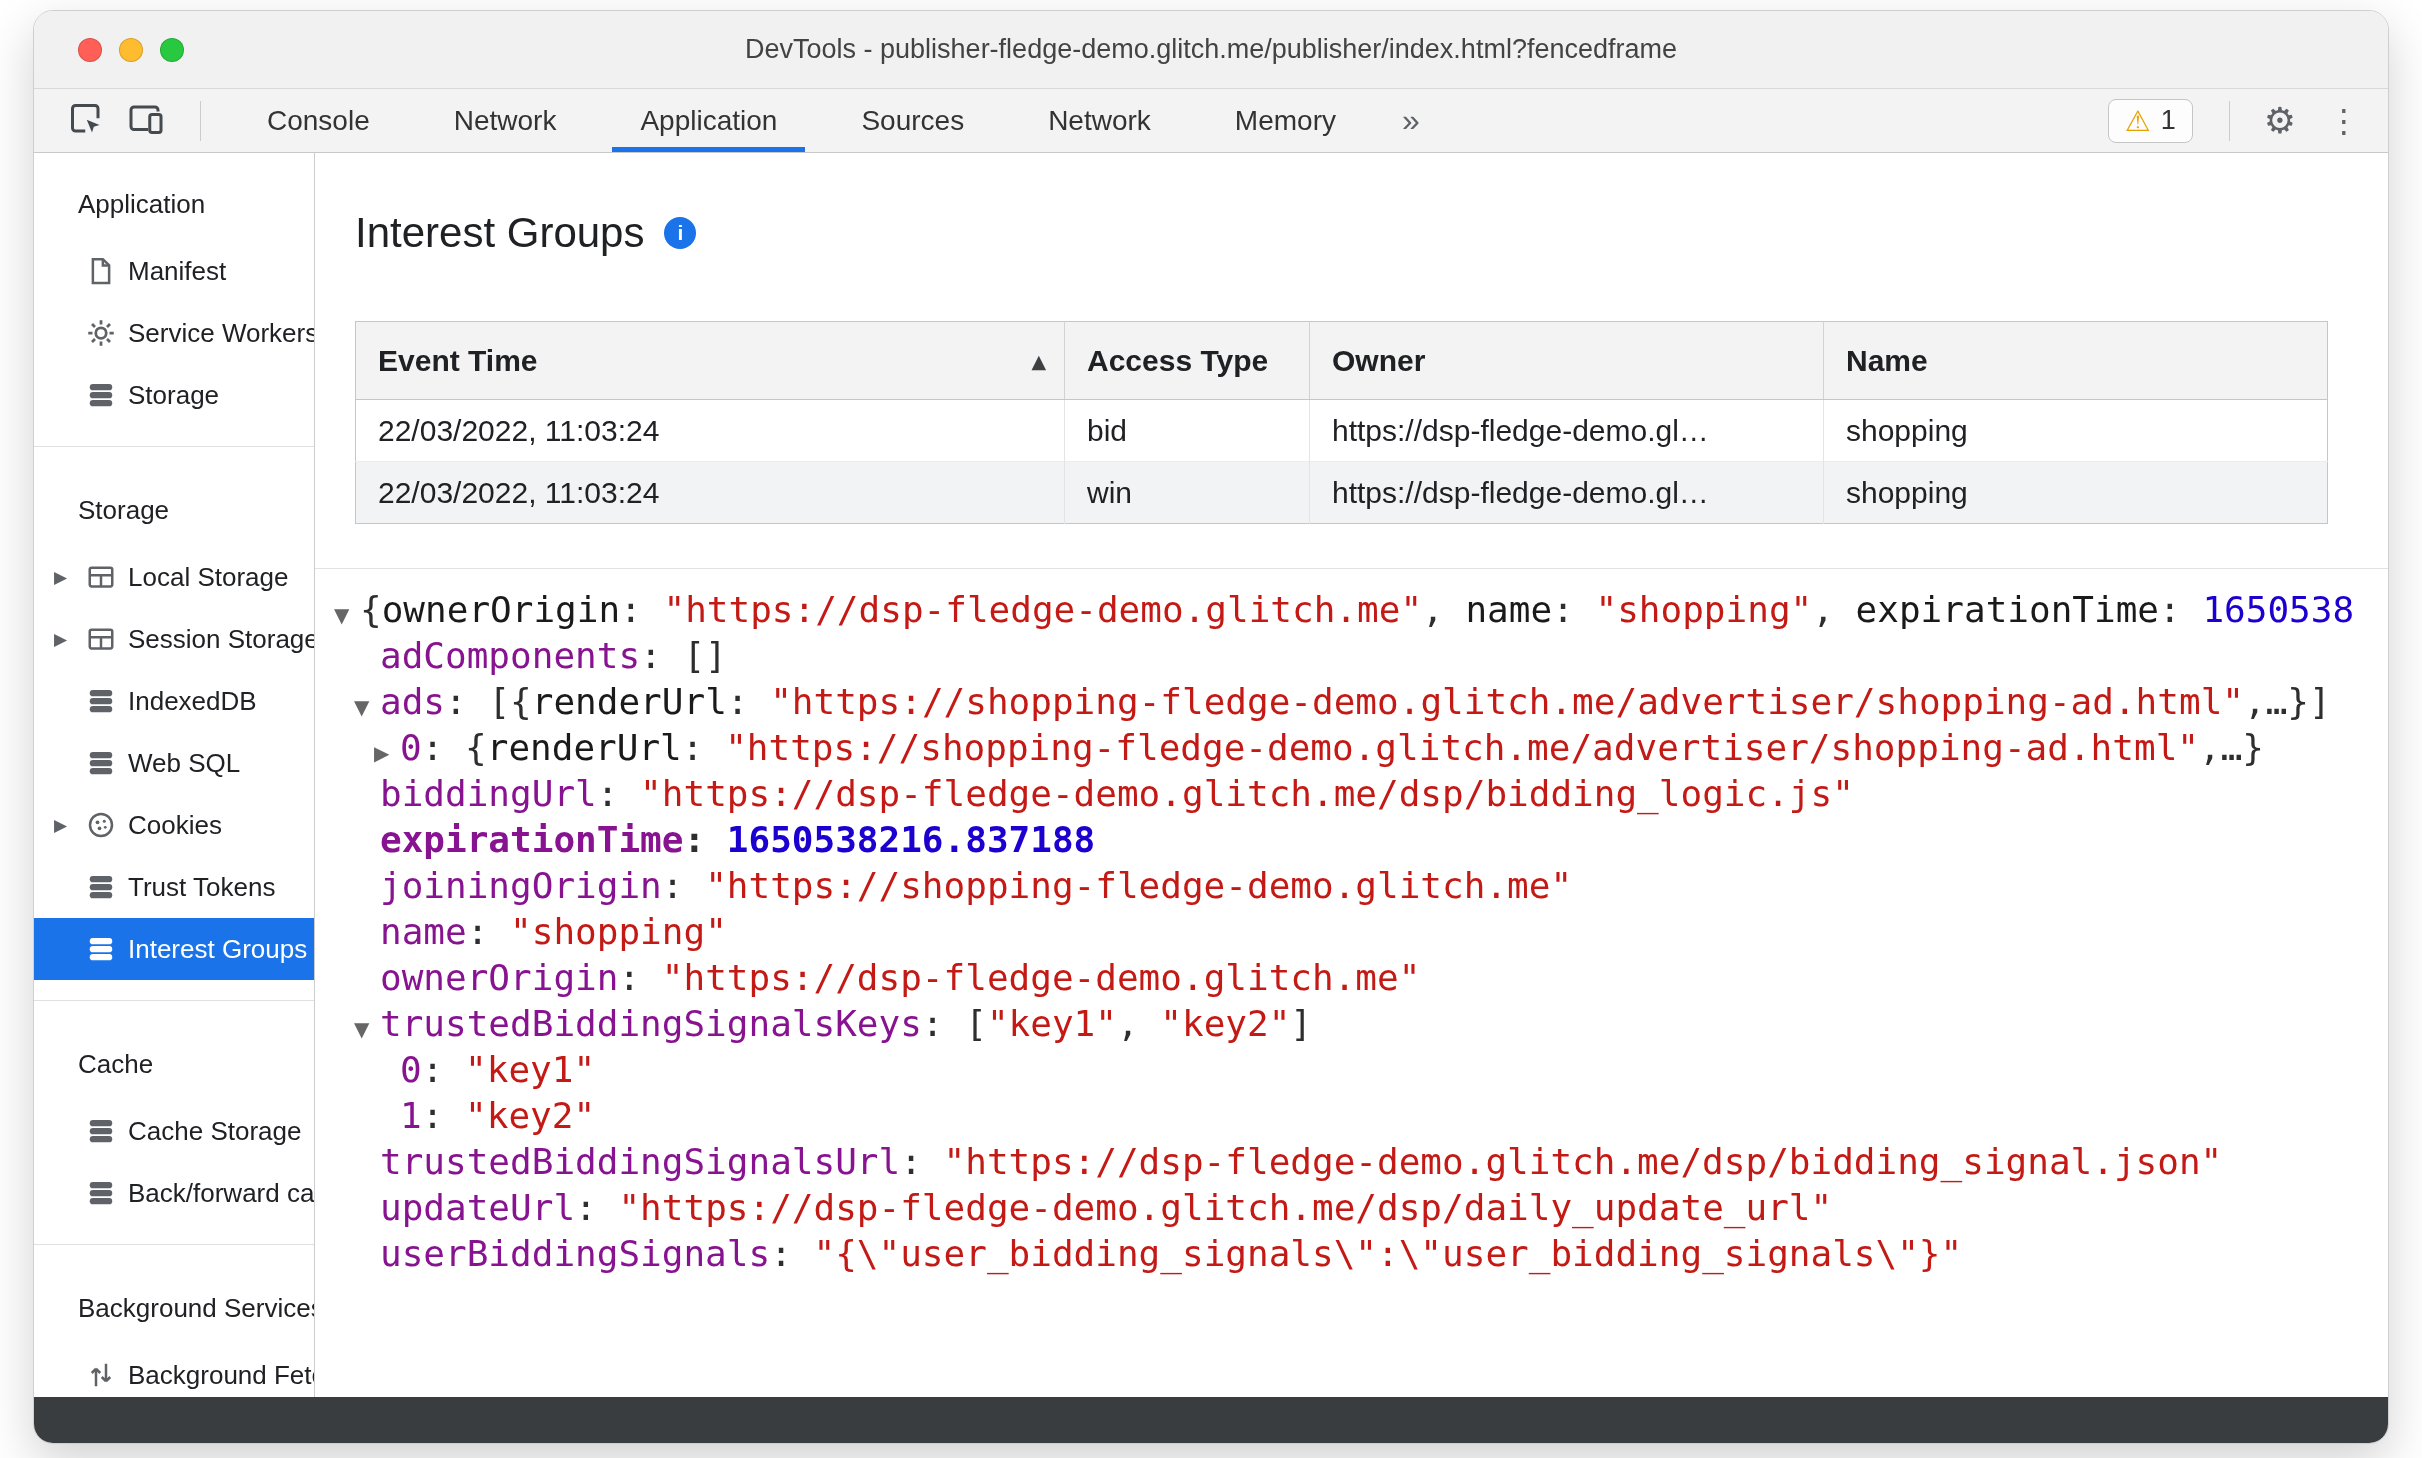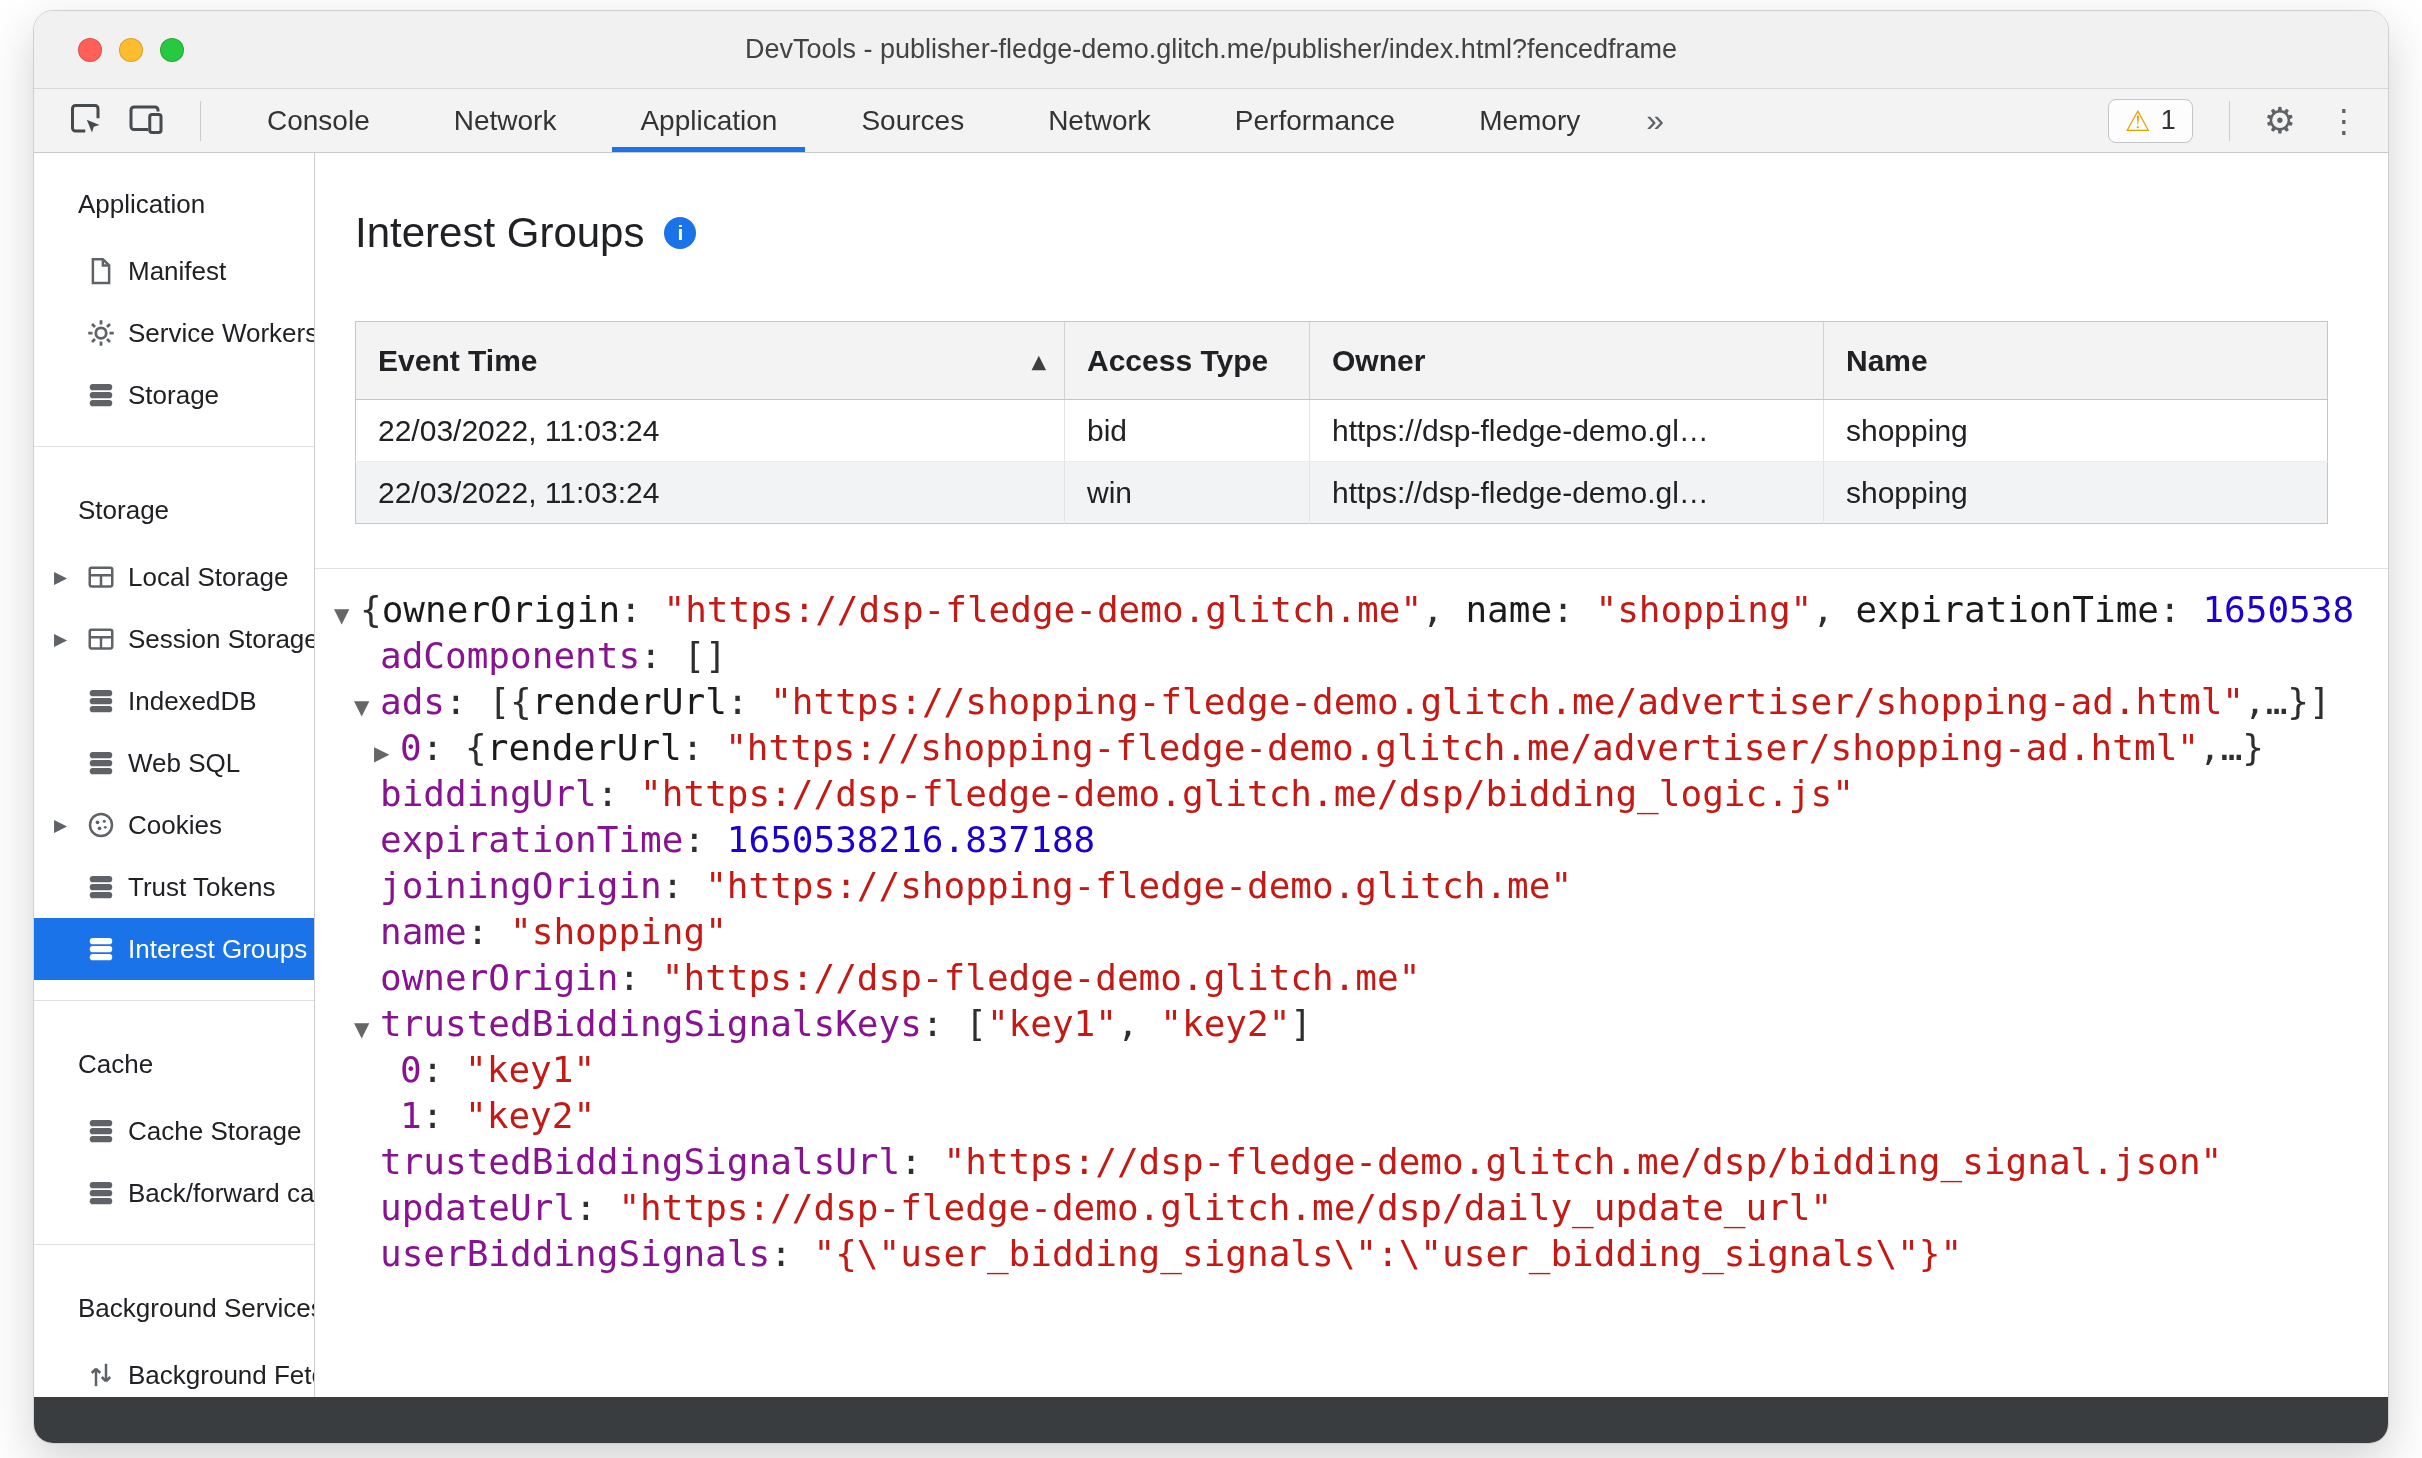"Performance" div.tab { html: <div> <span>Performance</span> </div> -> none }
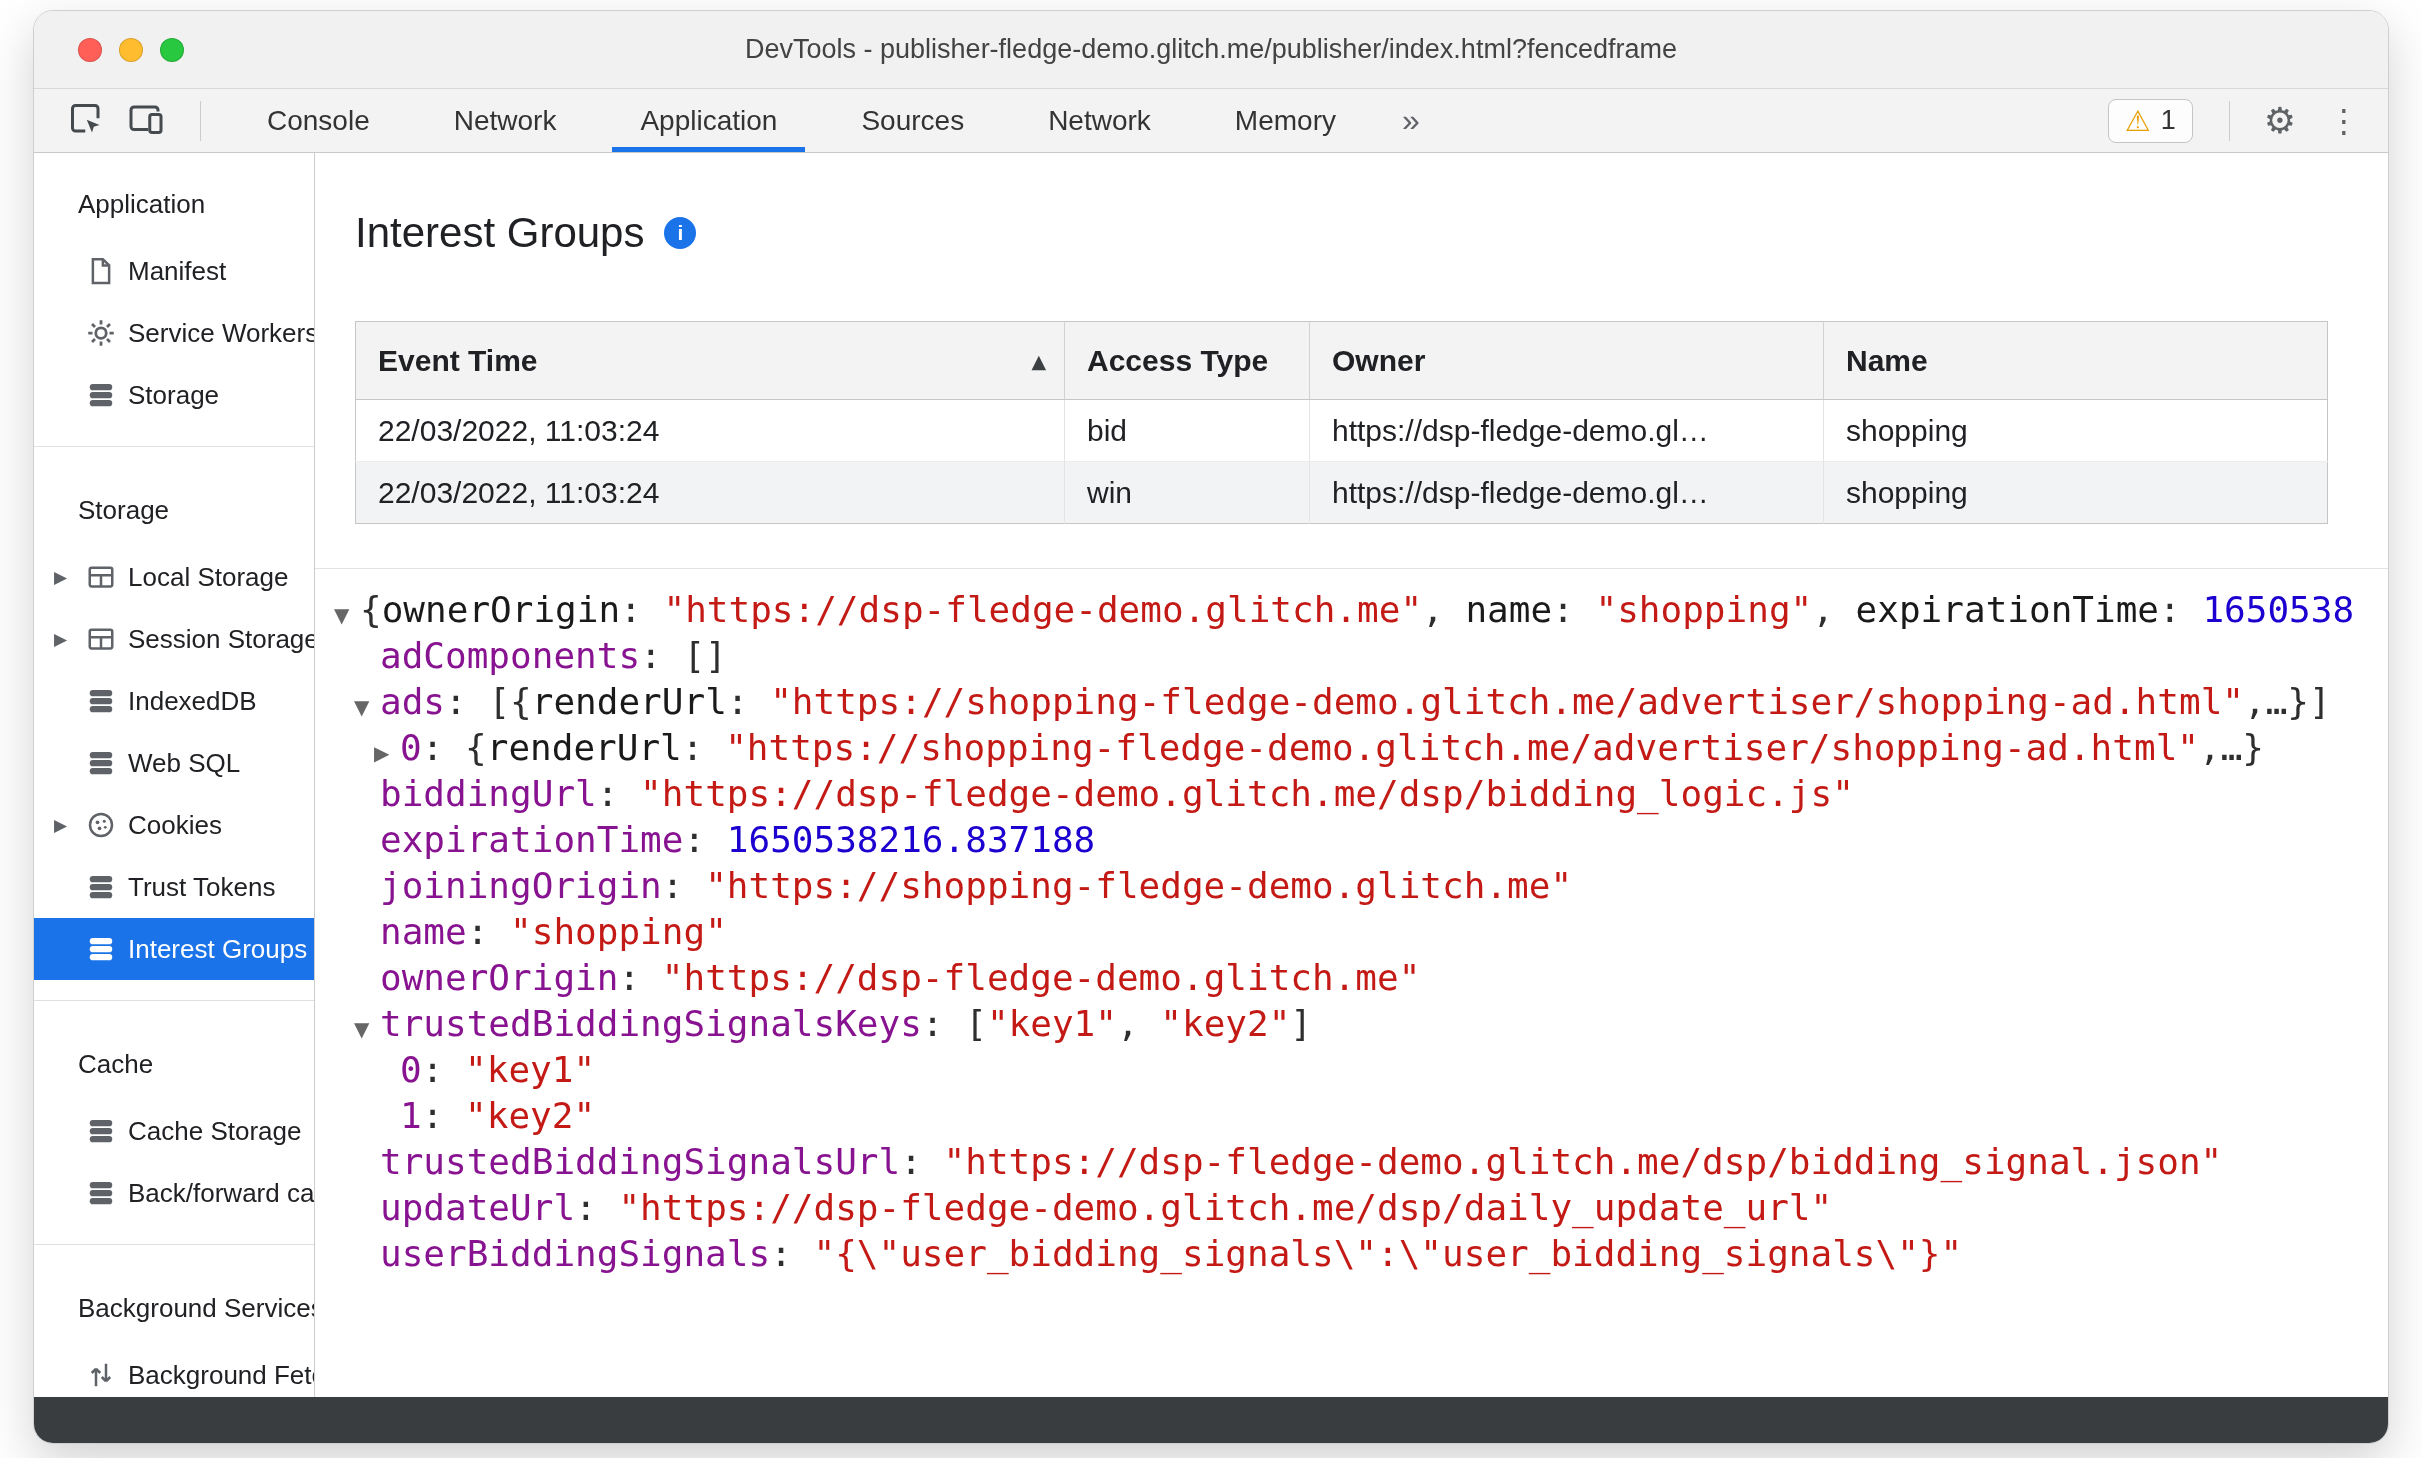"expirationTime: 1650538216.837188" div.tree-line { font-weight: none -> bold }
